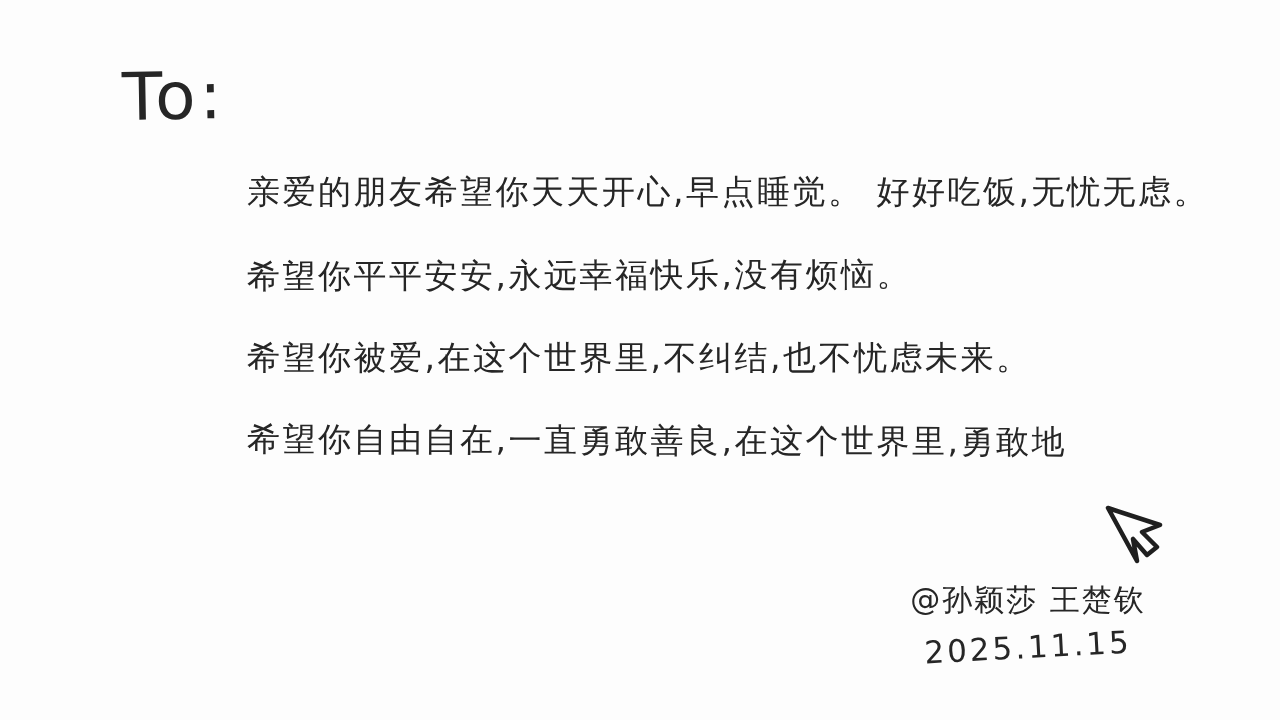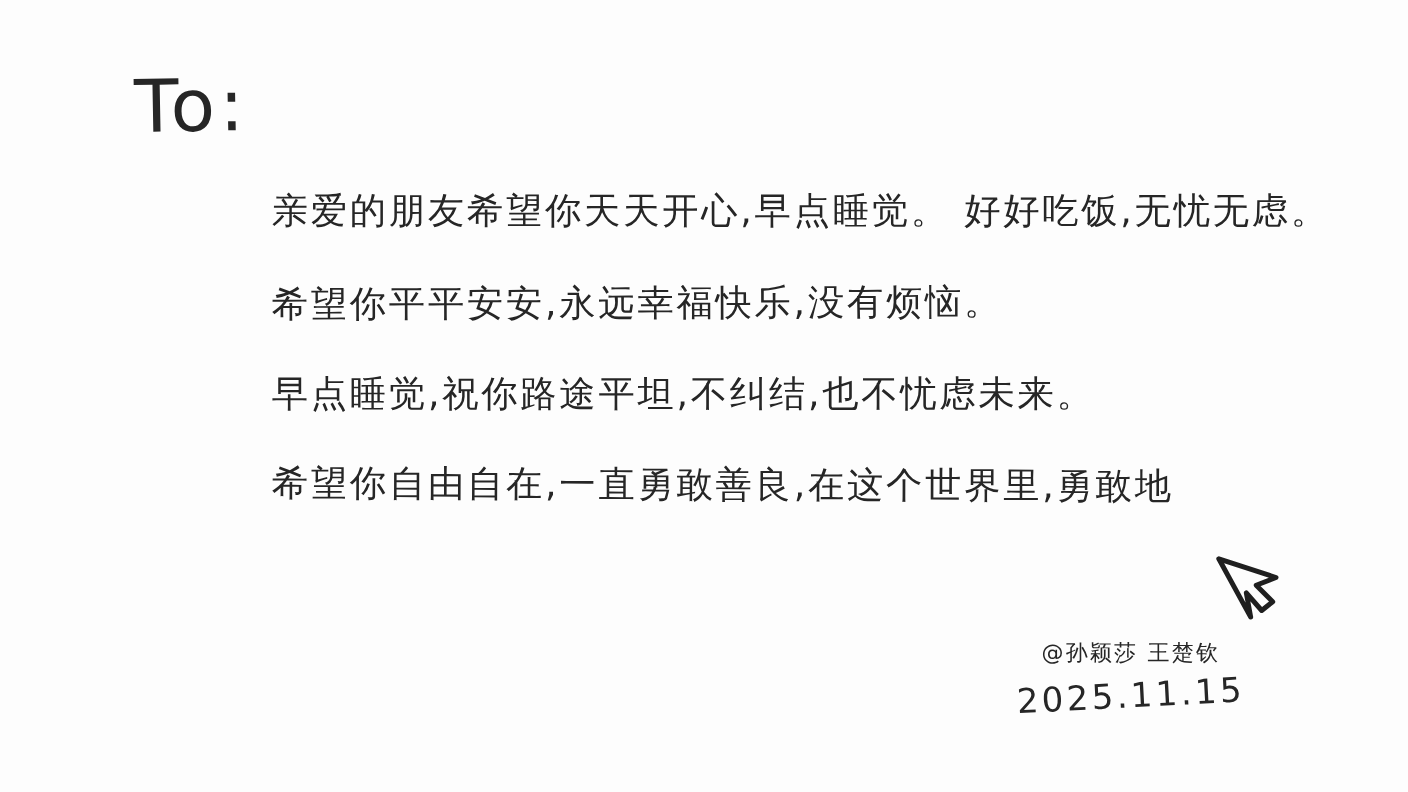"早点睡觉,祝你路途平坦,不纠结,也不忧虑未来。" div.line { text: 早点睡觉,祝你路途平坦 -> 希望你被爱,在这个世界里 }
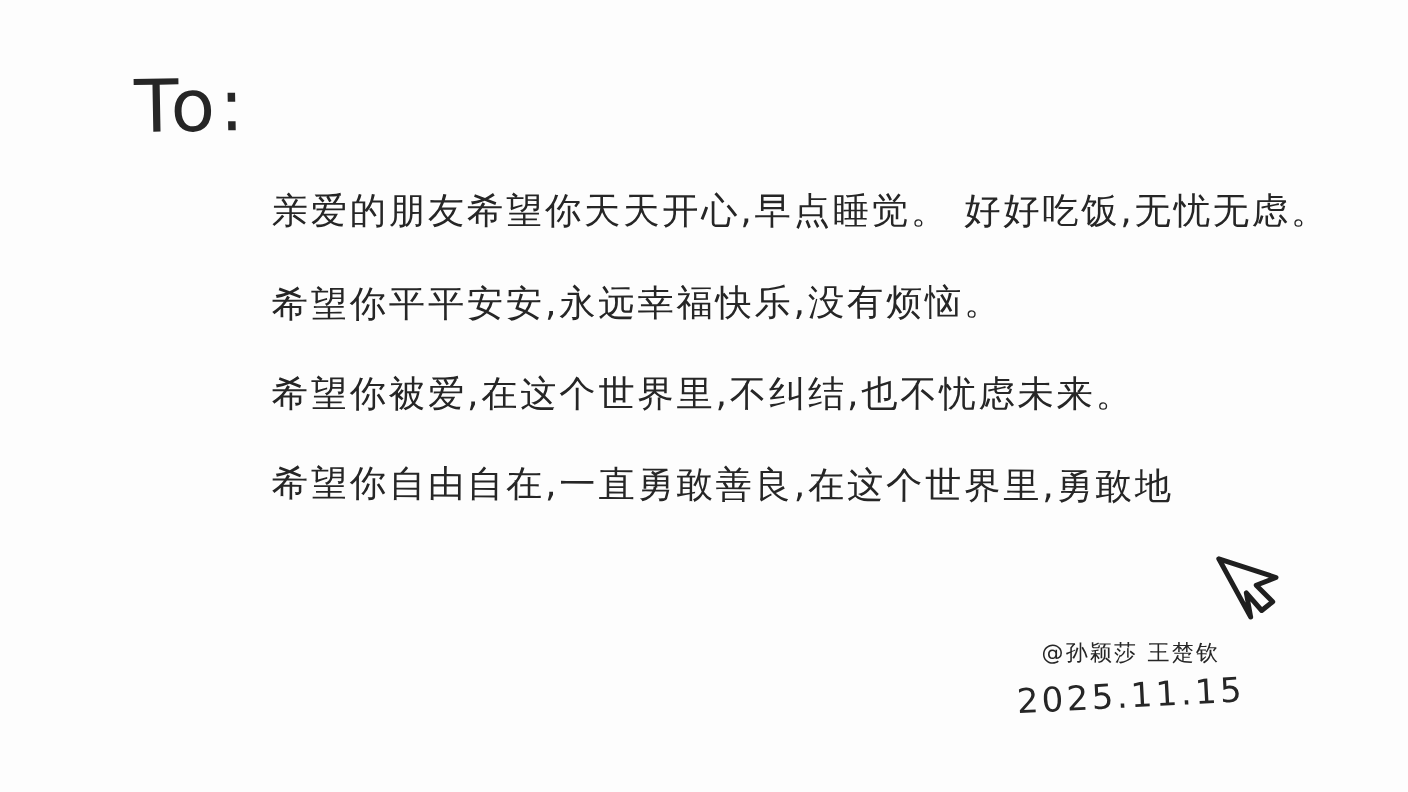"@孙颖莎 王楚钦" .signature { font-size: 20px -> 30px }
